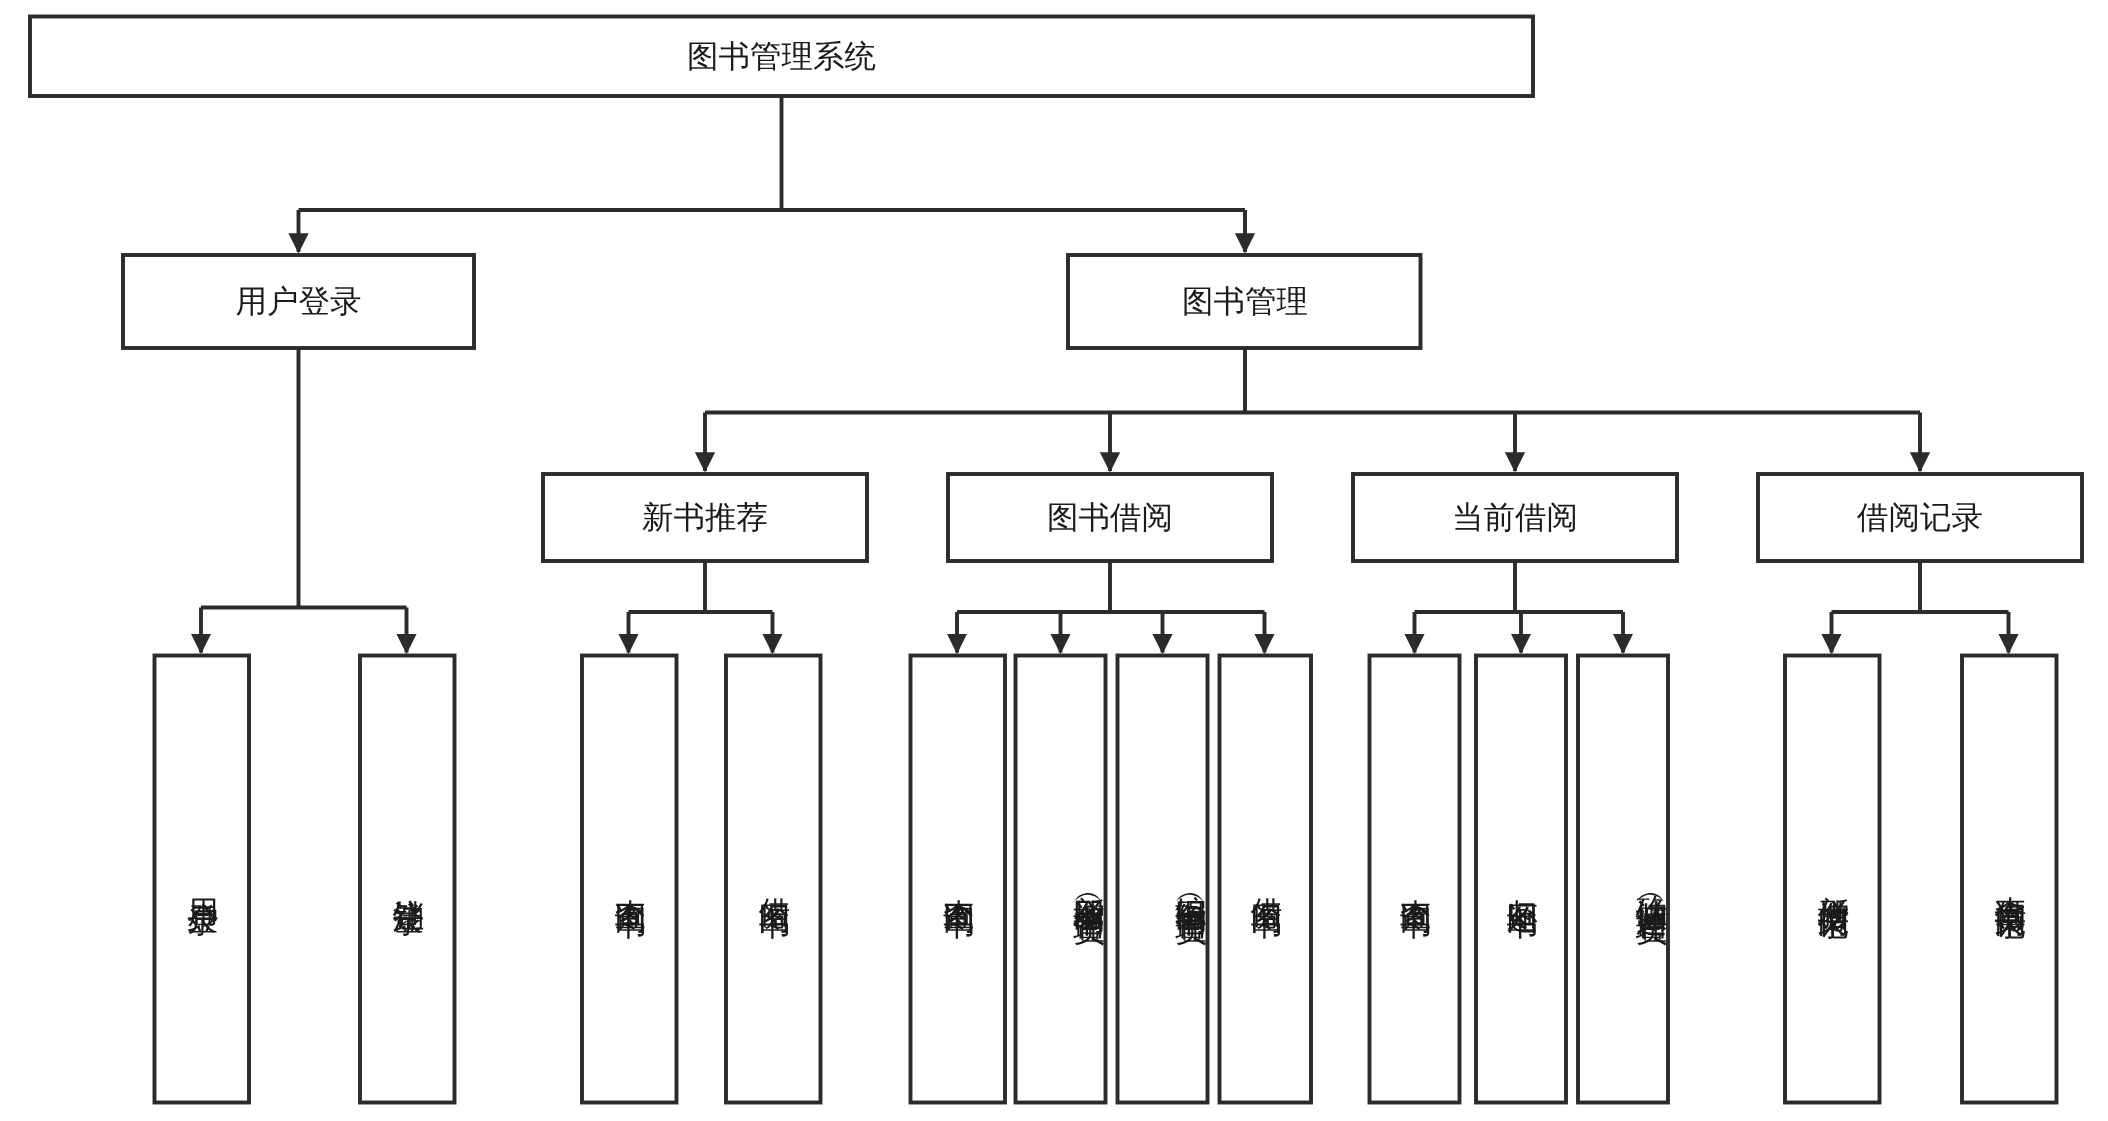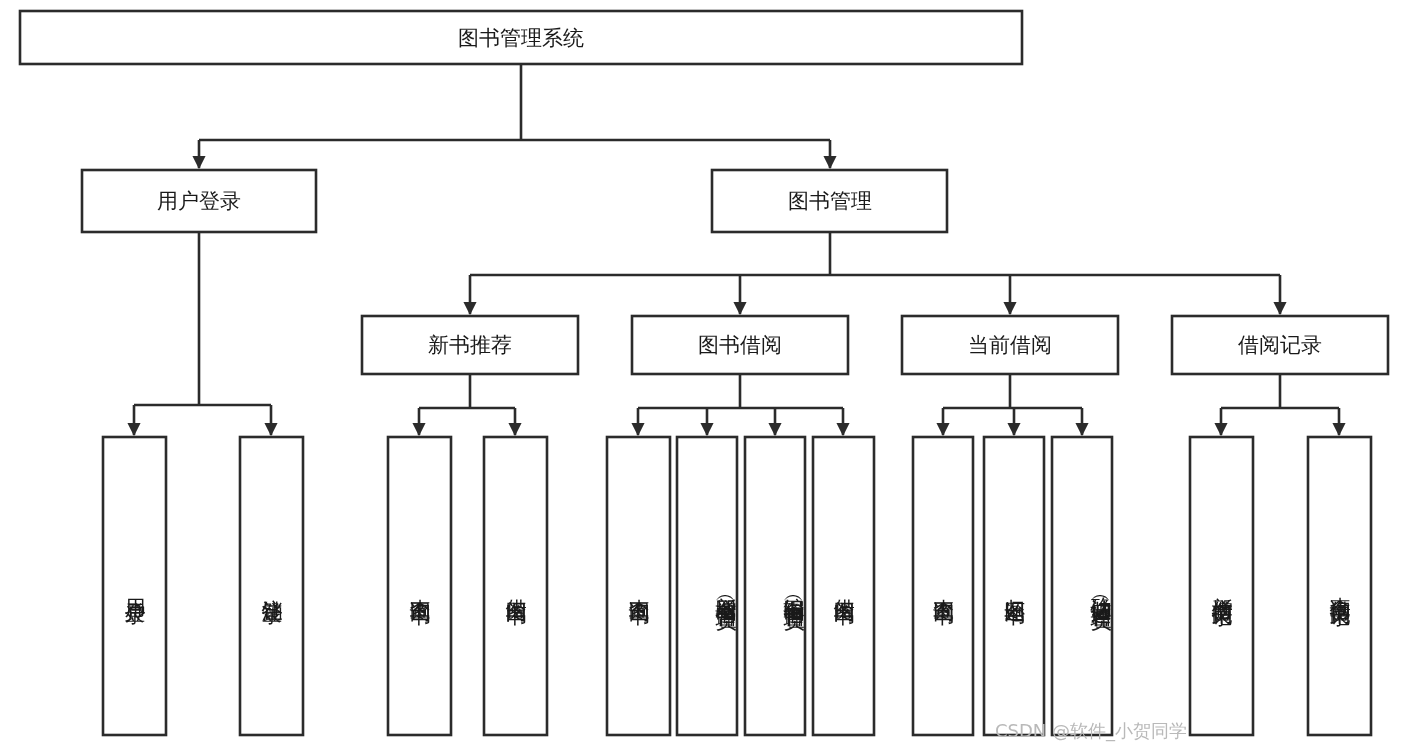"CSDN @软件_小贺同学" div.watermark { html: <div>CSDN @软件_小贺同学</div> -> none }
